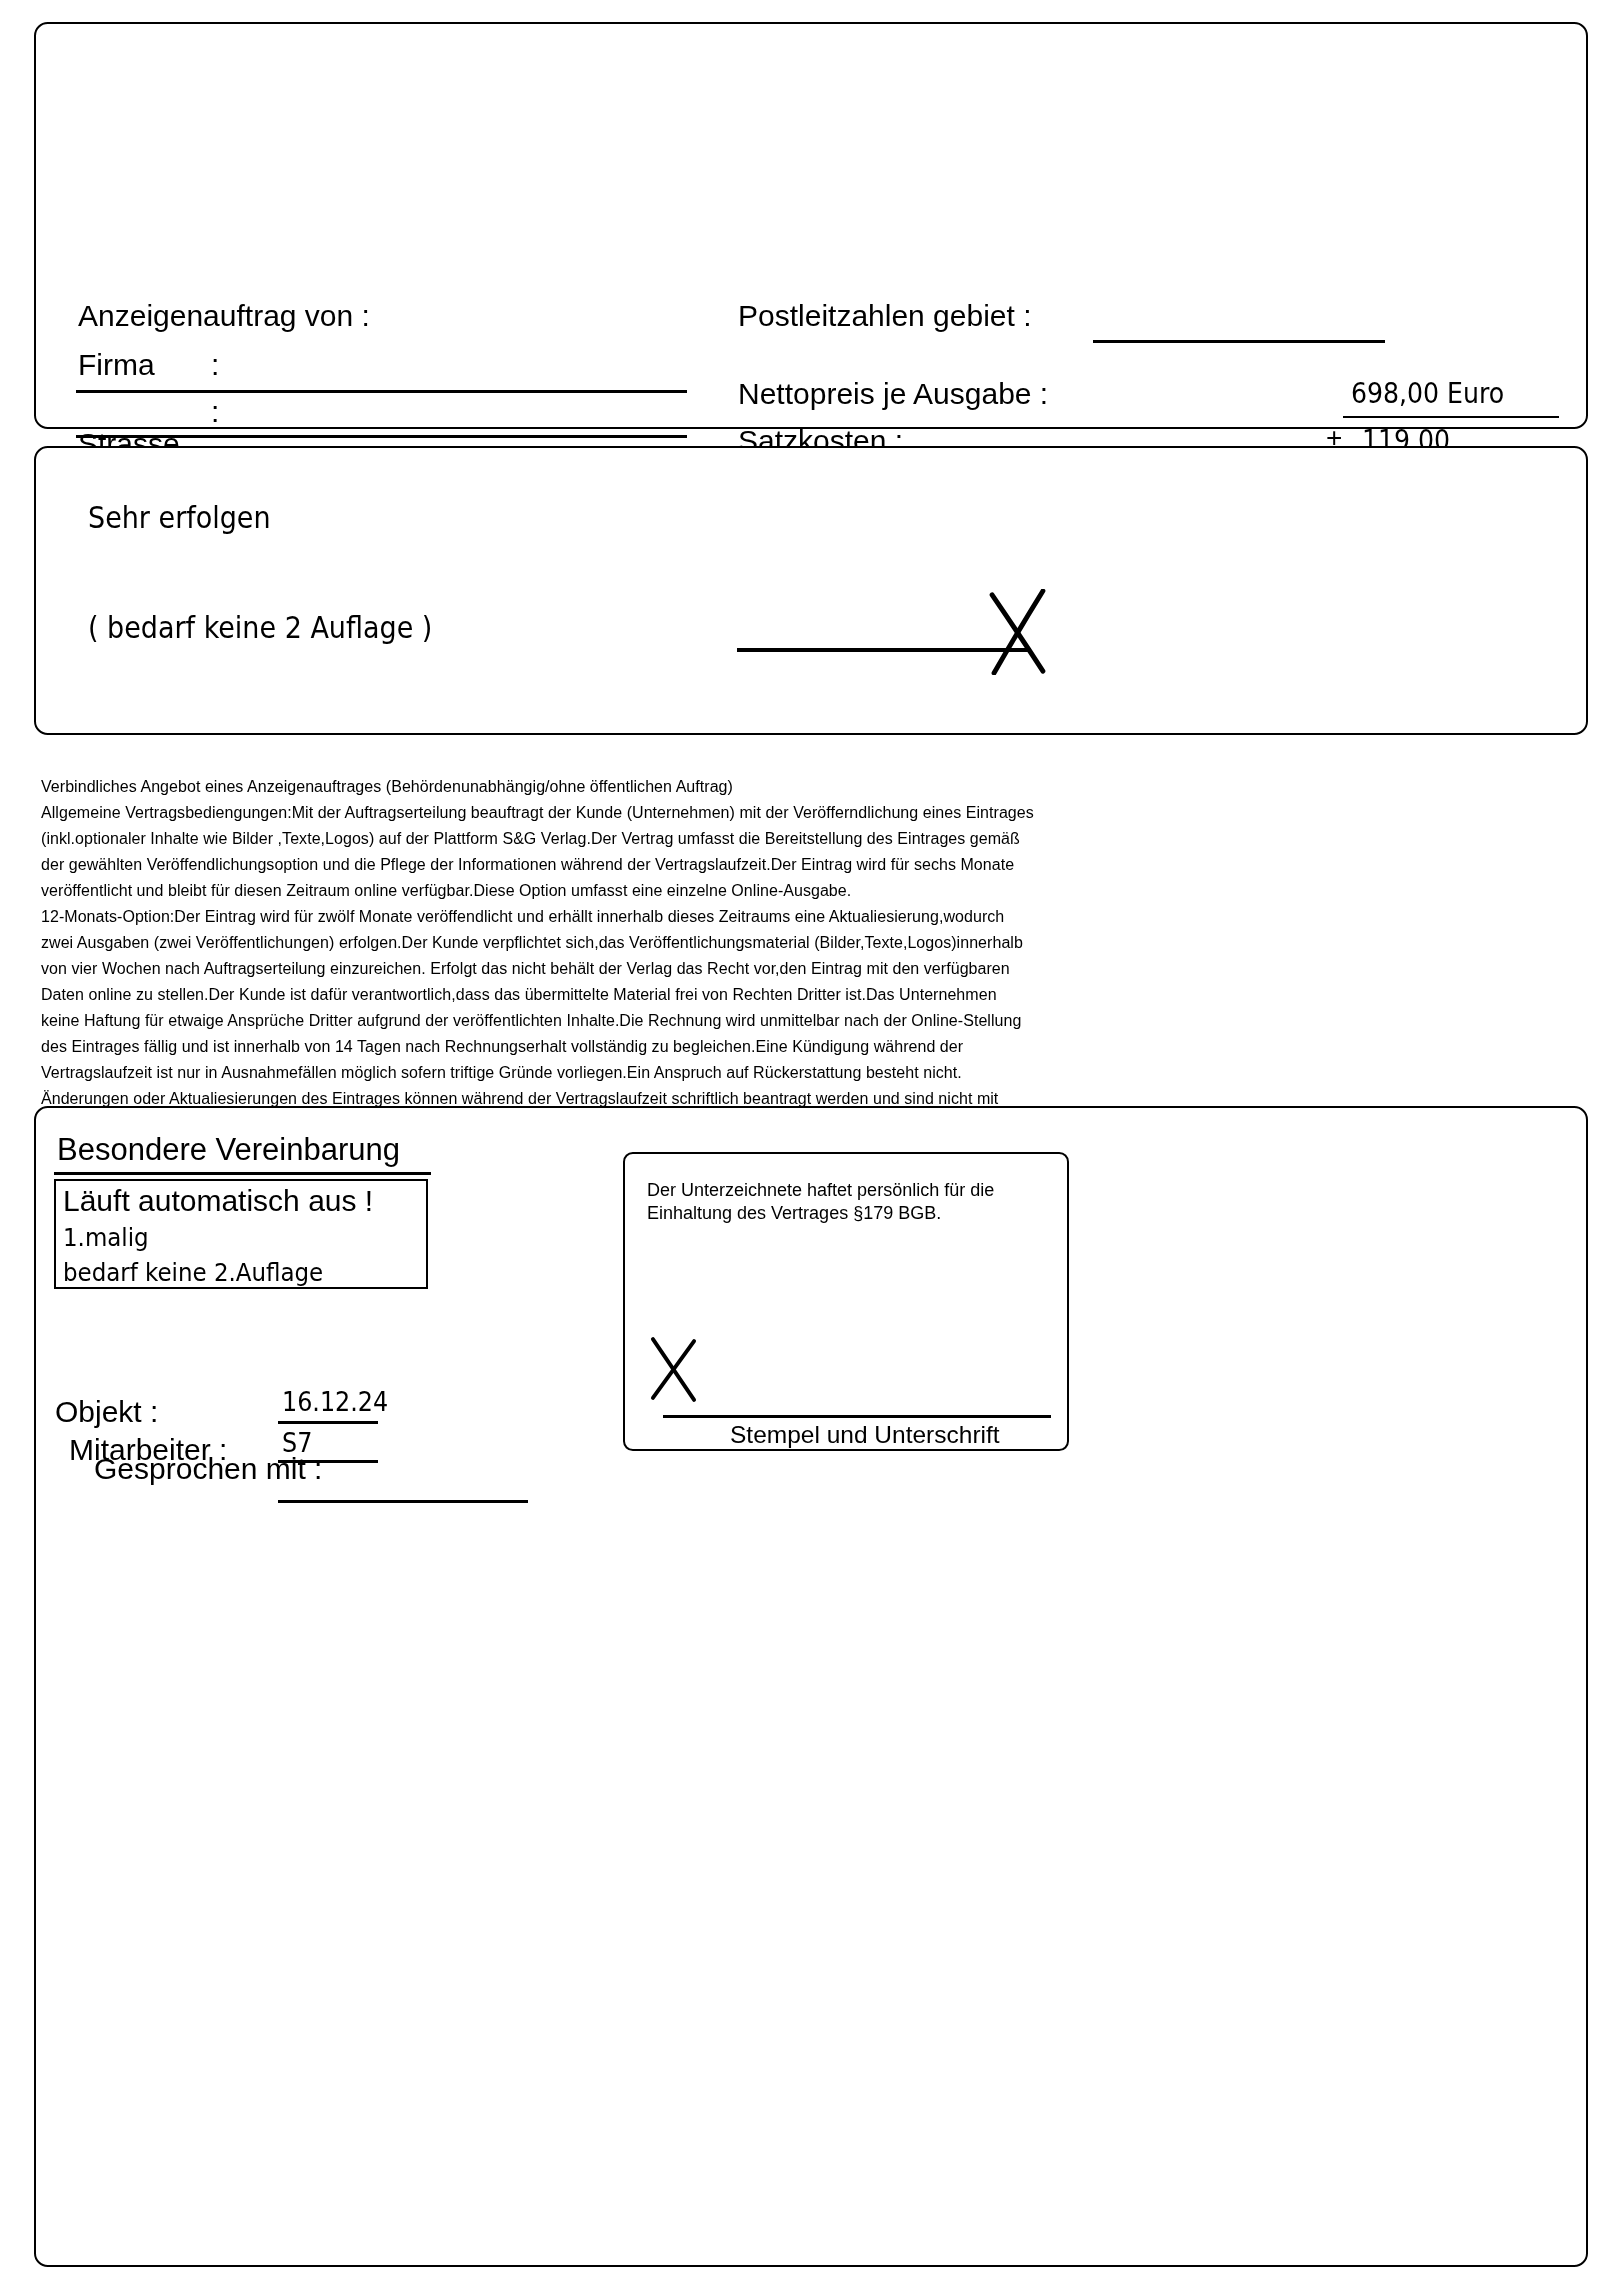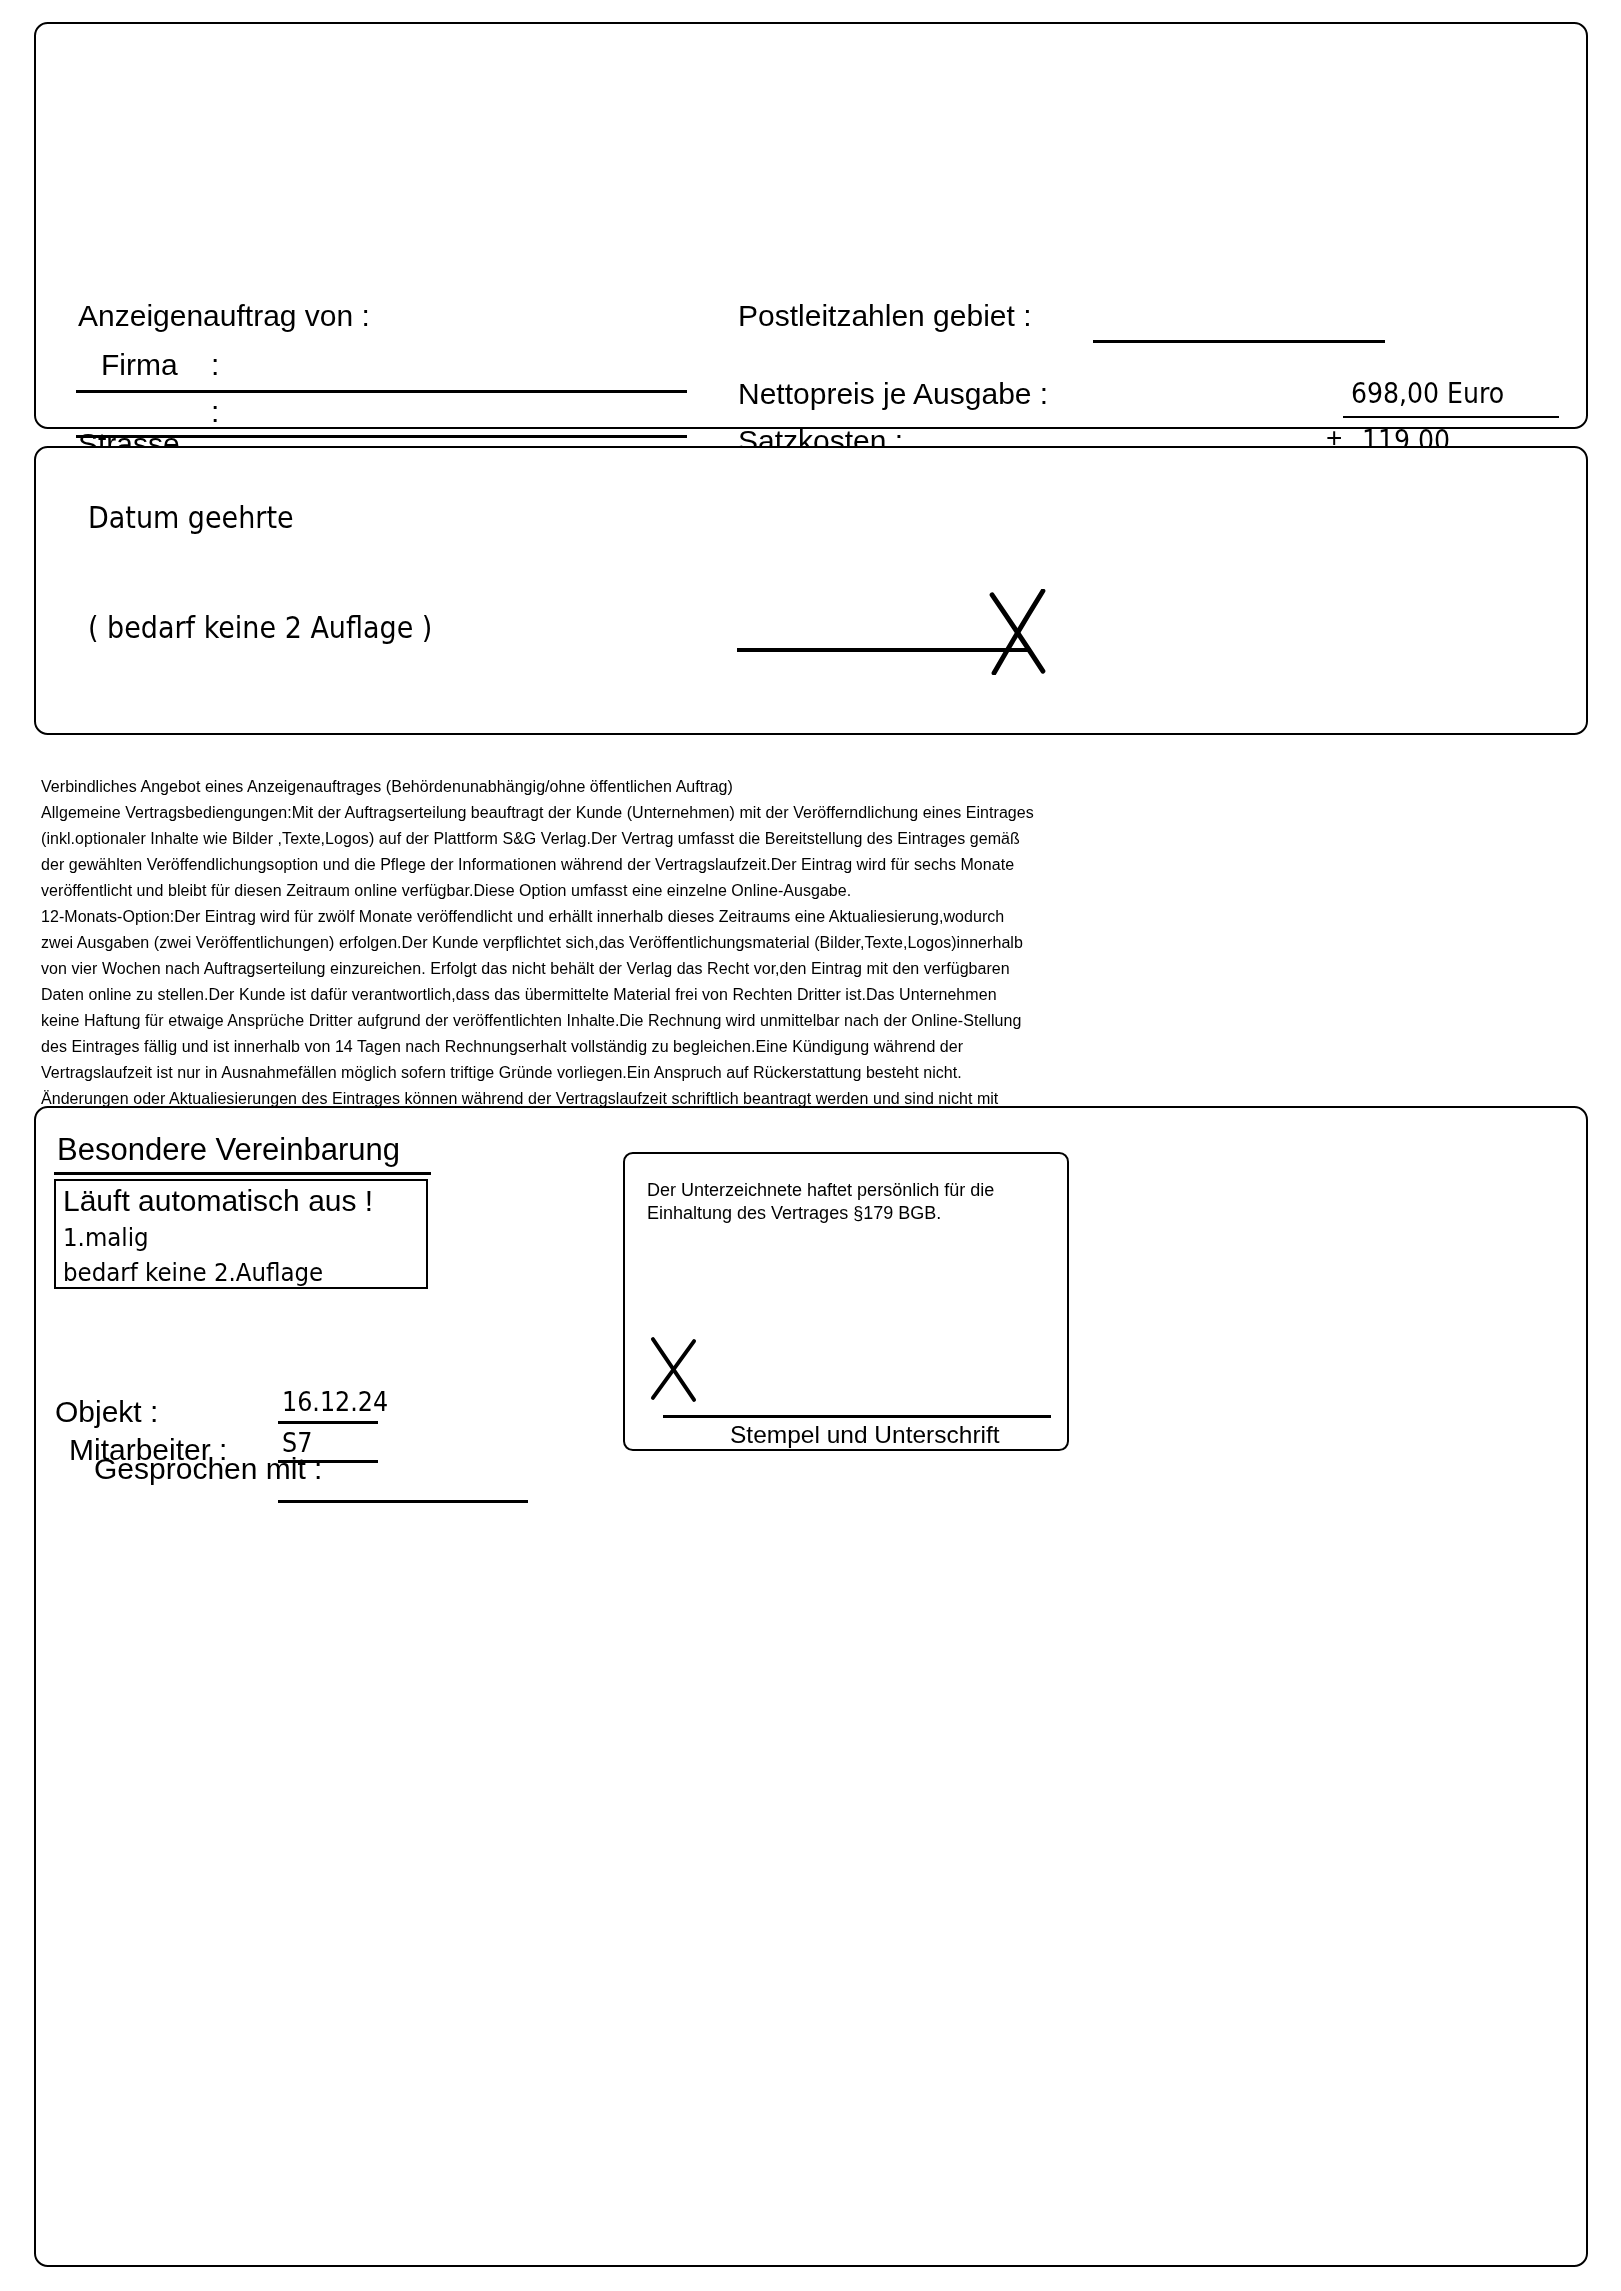"Firma" #lbl-firma { margin-left: 23px -> none }
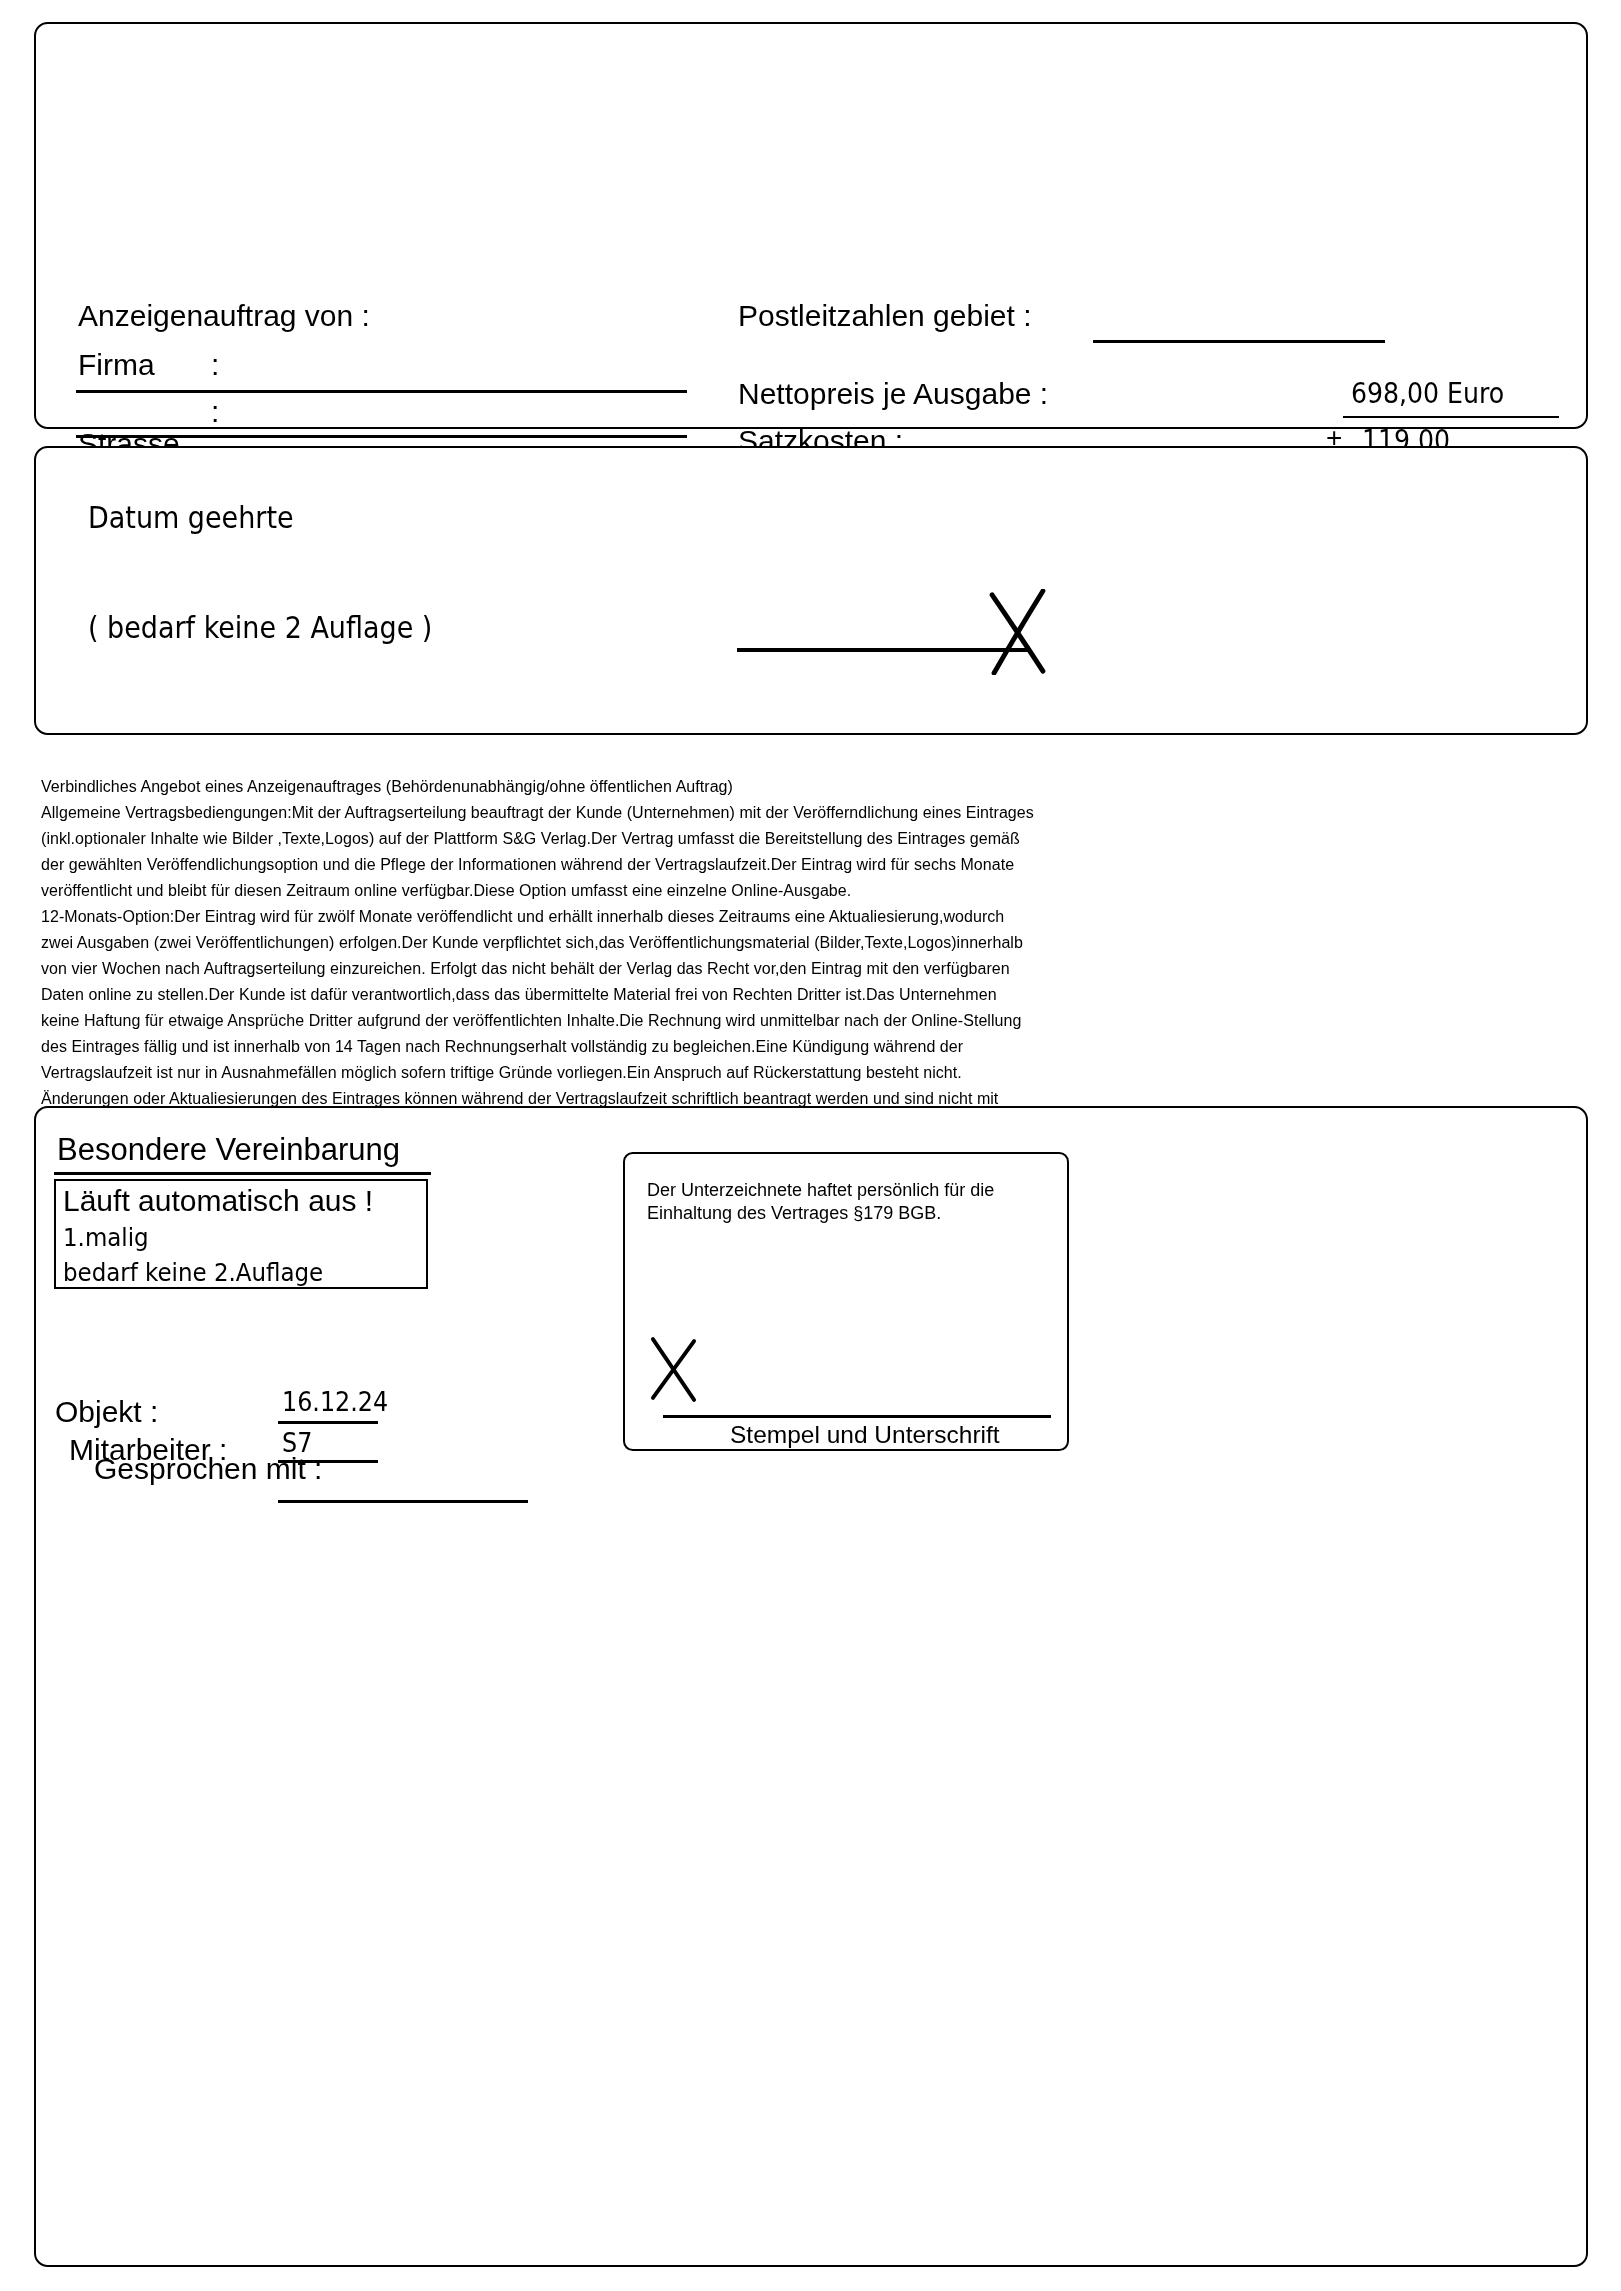"Datum geehrte" div.msg { text: Datum geehrte -> Sehr erfolgen }
